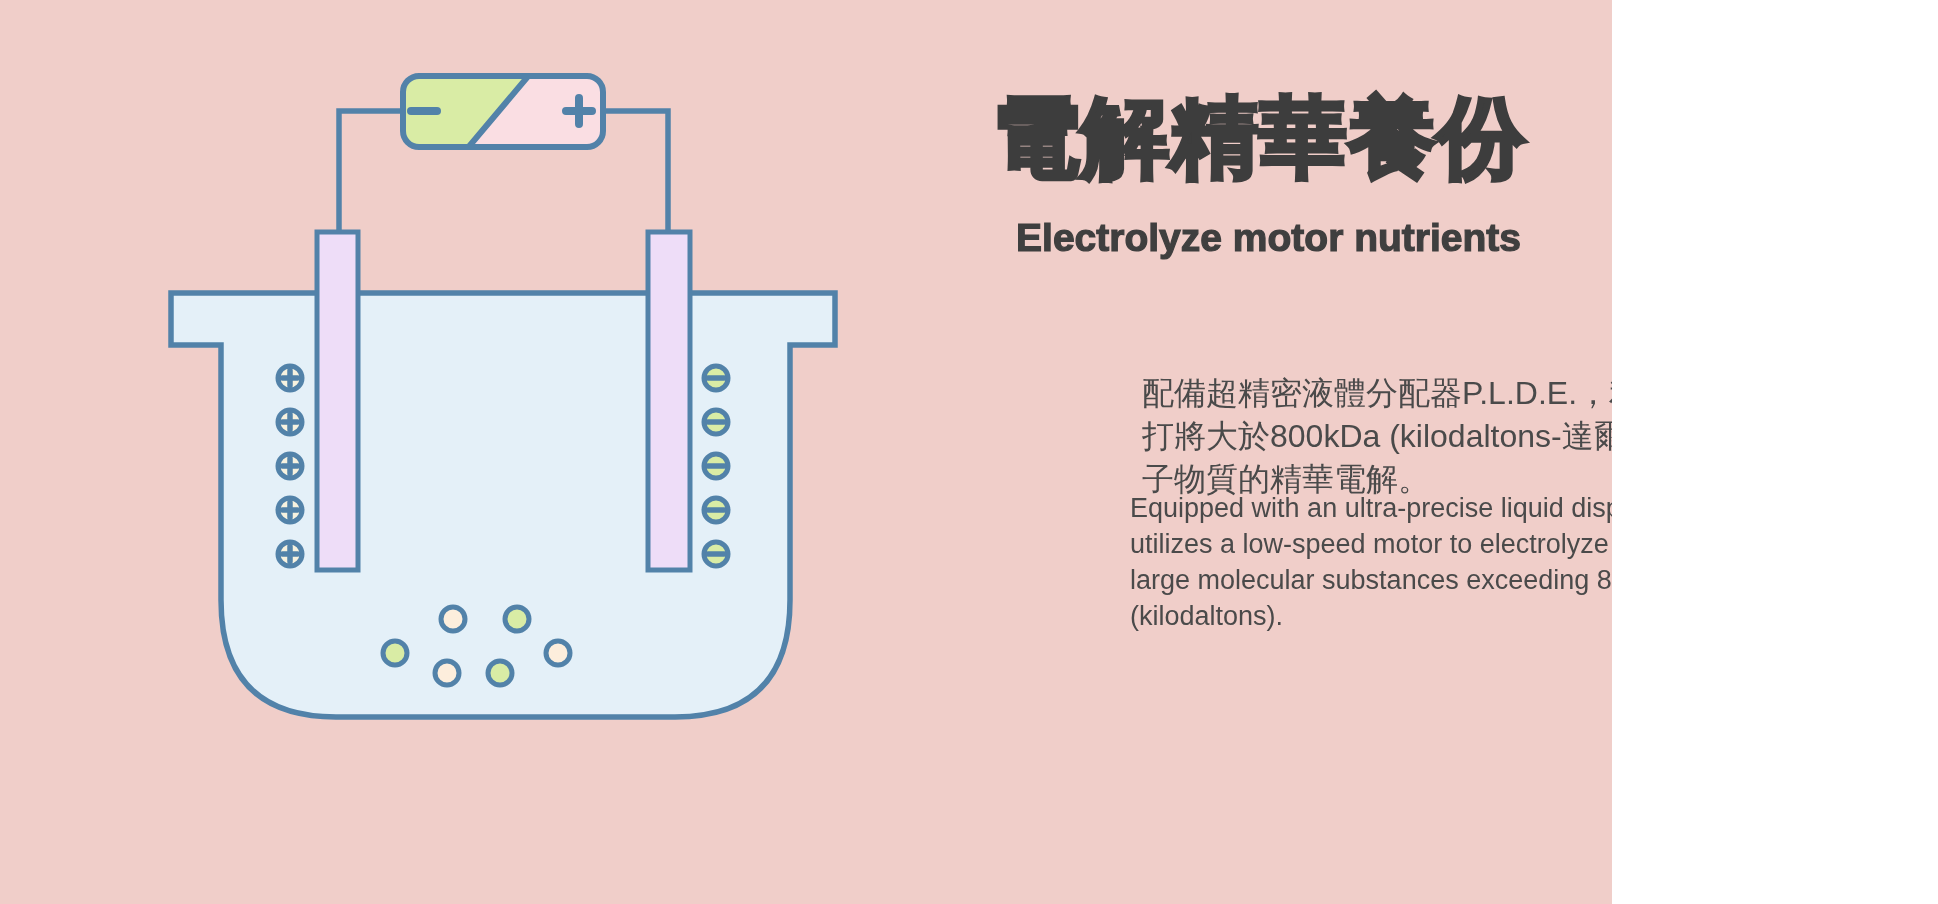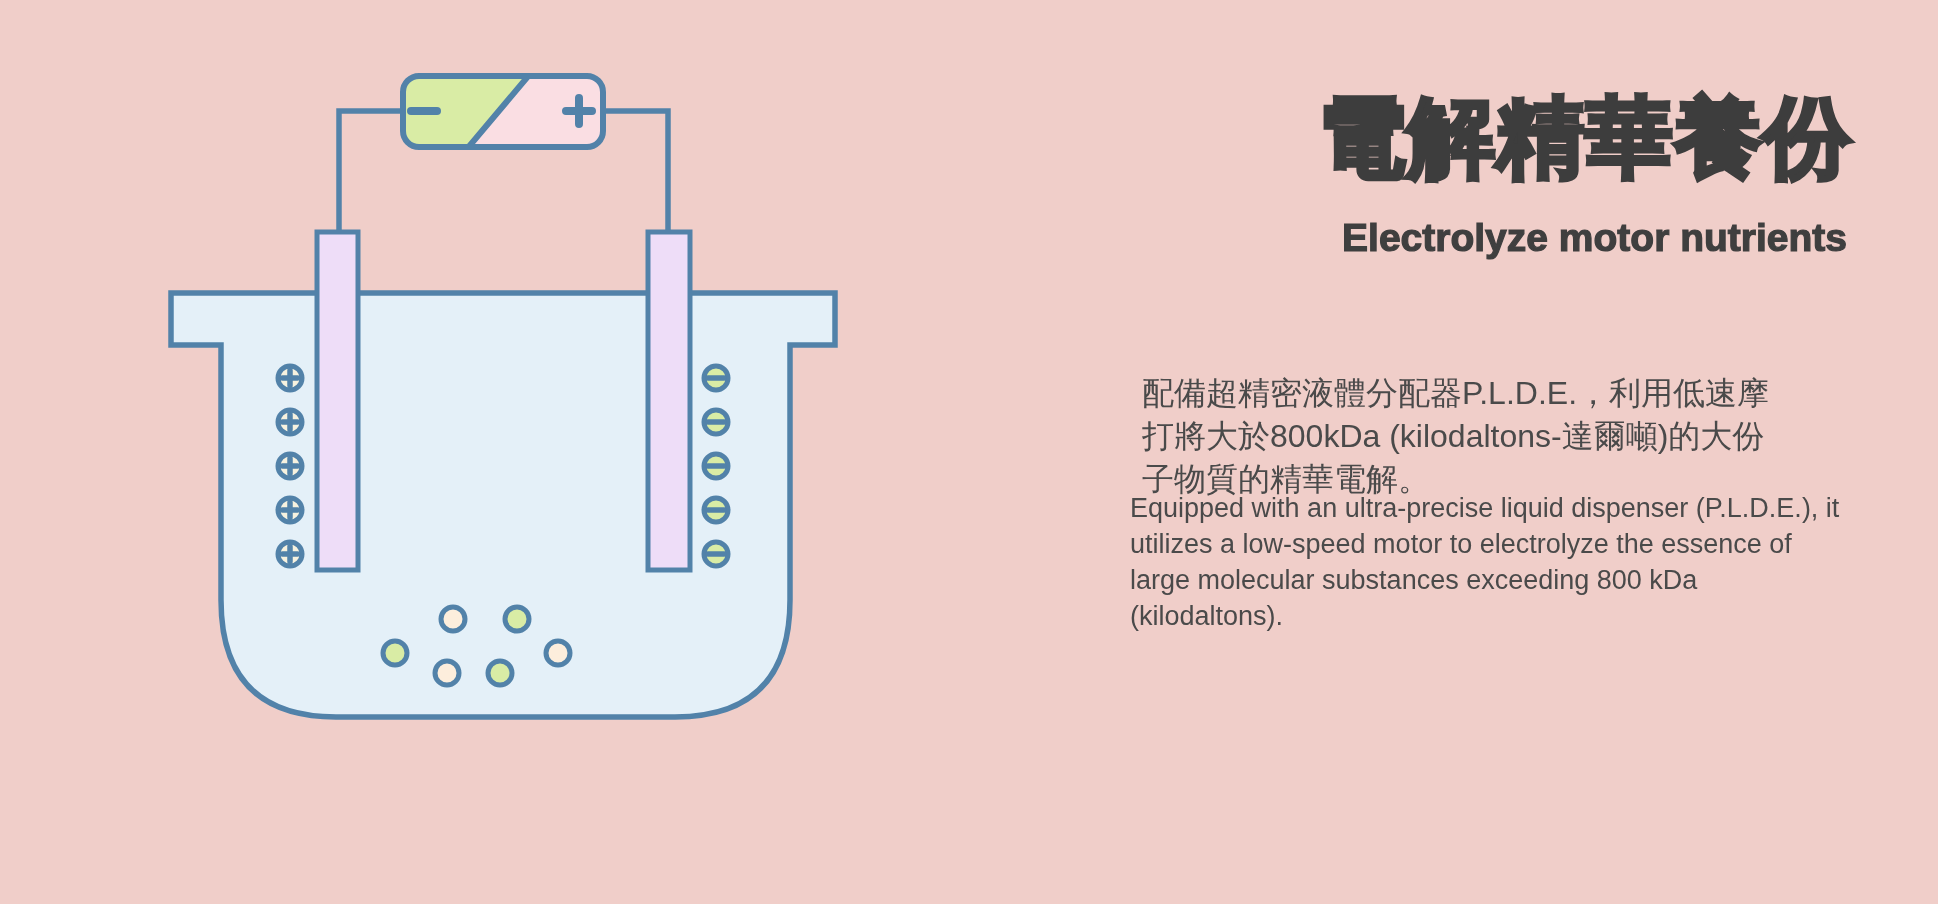"電解精華養份" .canvas { padding-left: none -> 10px; width: 1938px -> 1602px }
